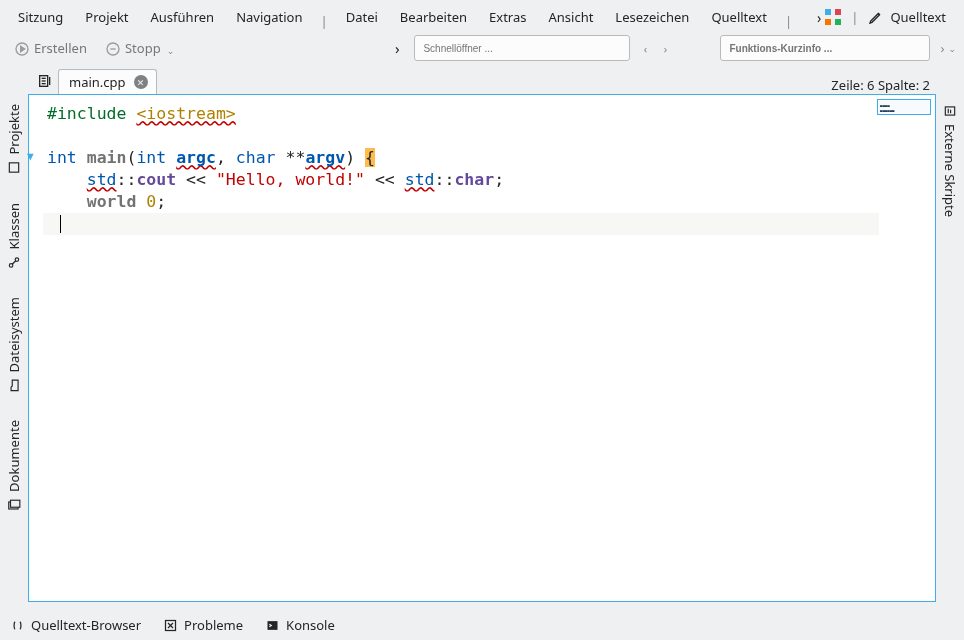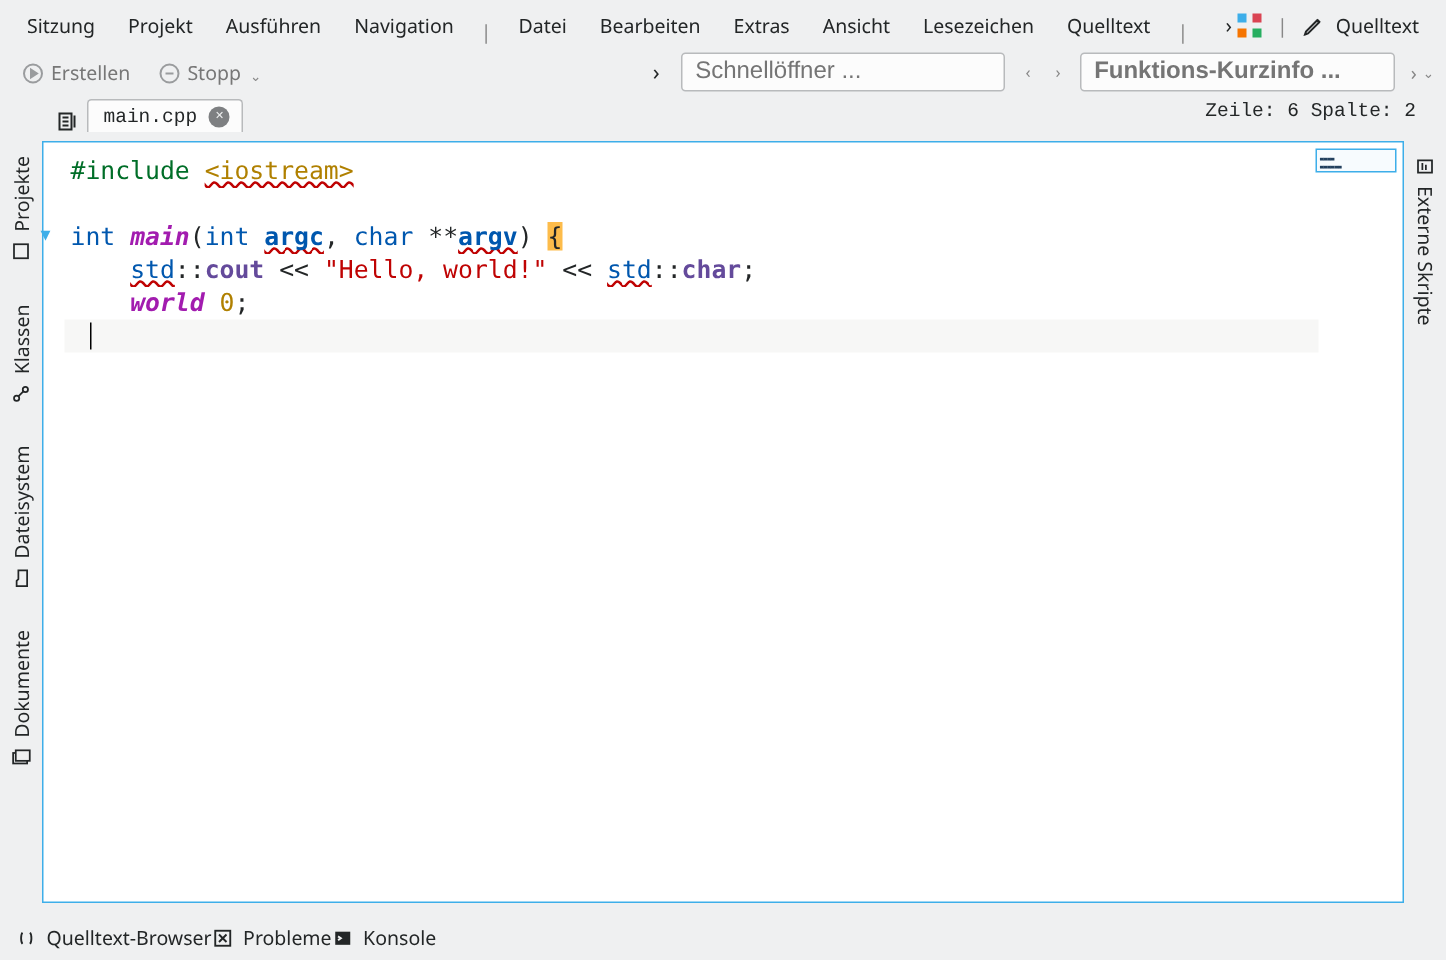"Schnellöffner ..." .toolbar input.quick { font-size: 16px -> 10px }
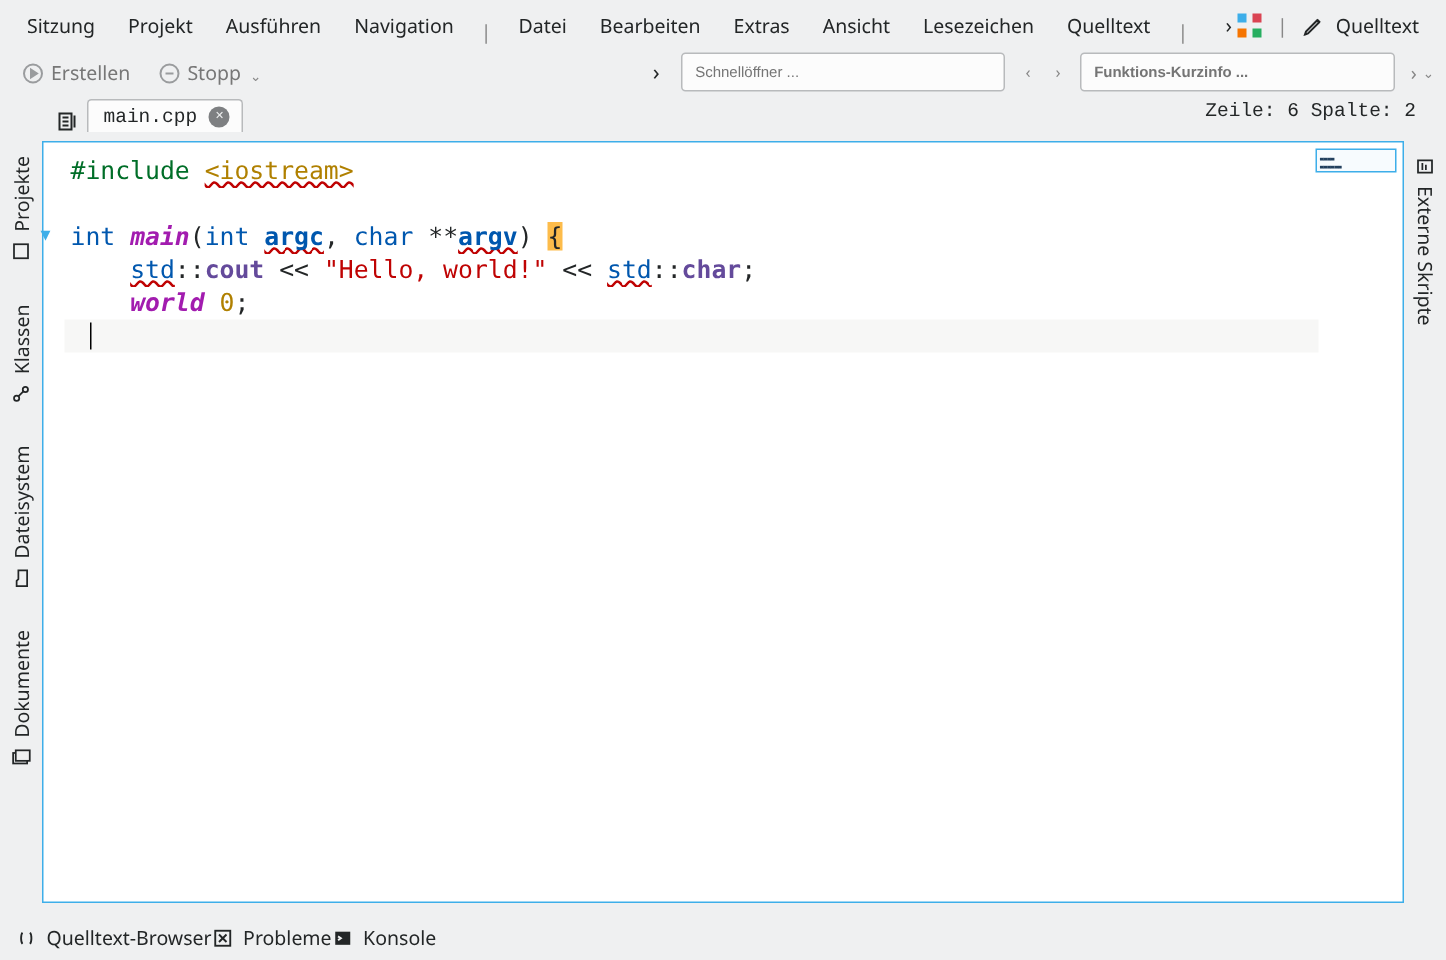"Funktions-Kurzinfo ..." .toolbar input.quick.fn { margin-left: none -> 40px }
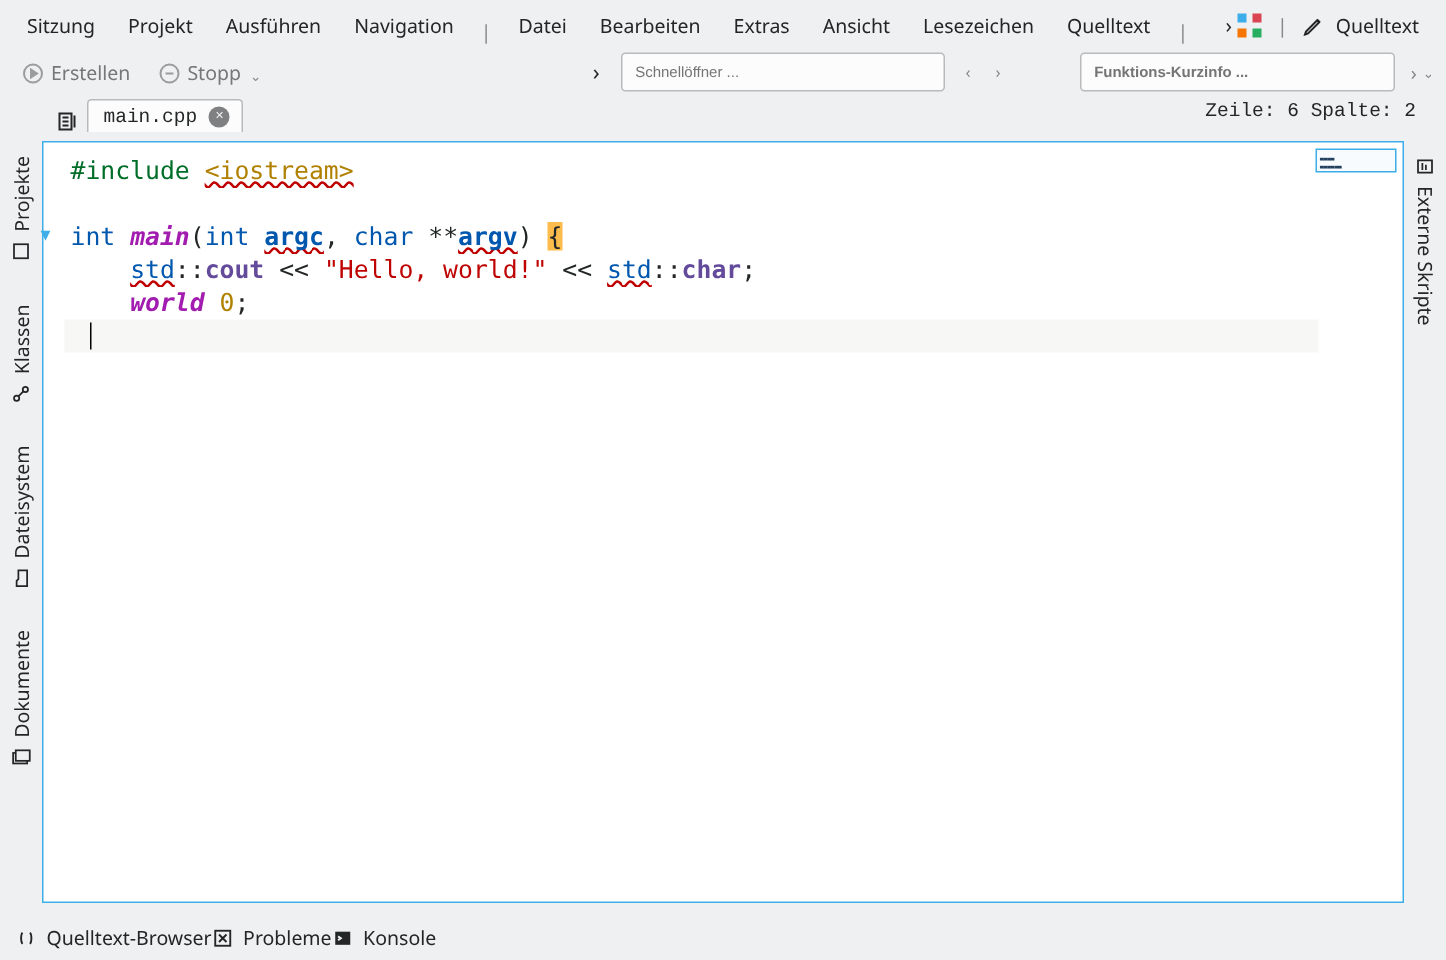"main.cpp" .tabrow { align-items: flex-start -> flex-end; font-family: Liberation Mono, monospace -> none }
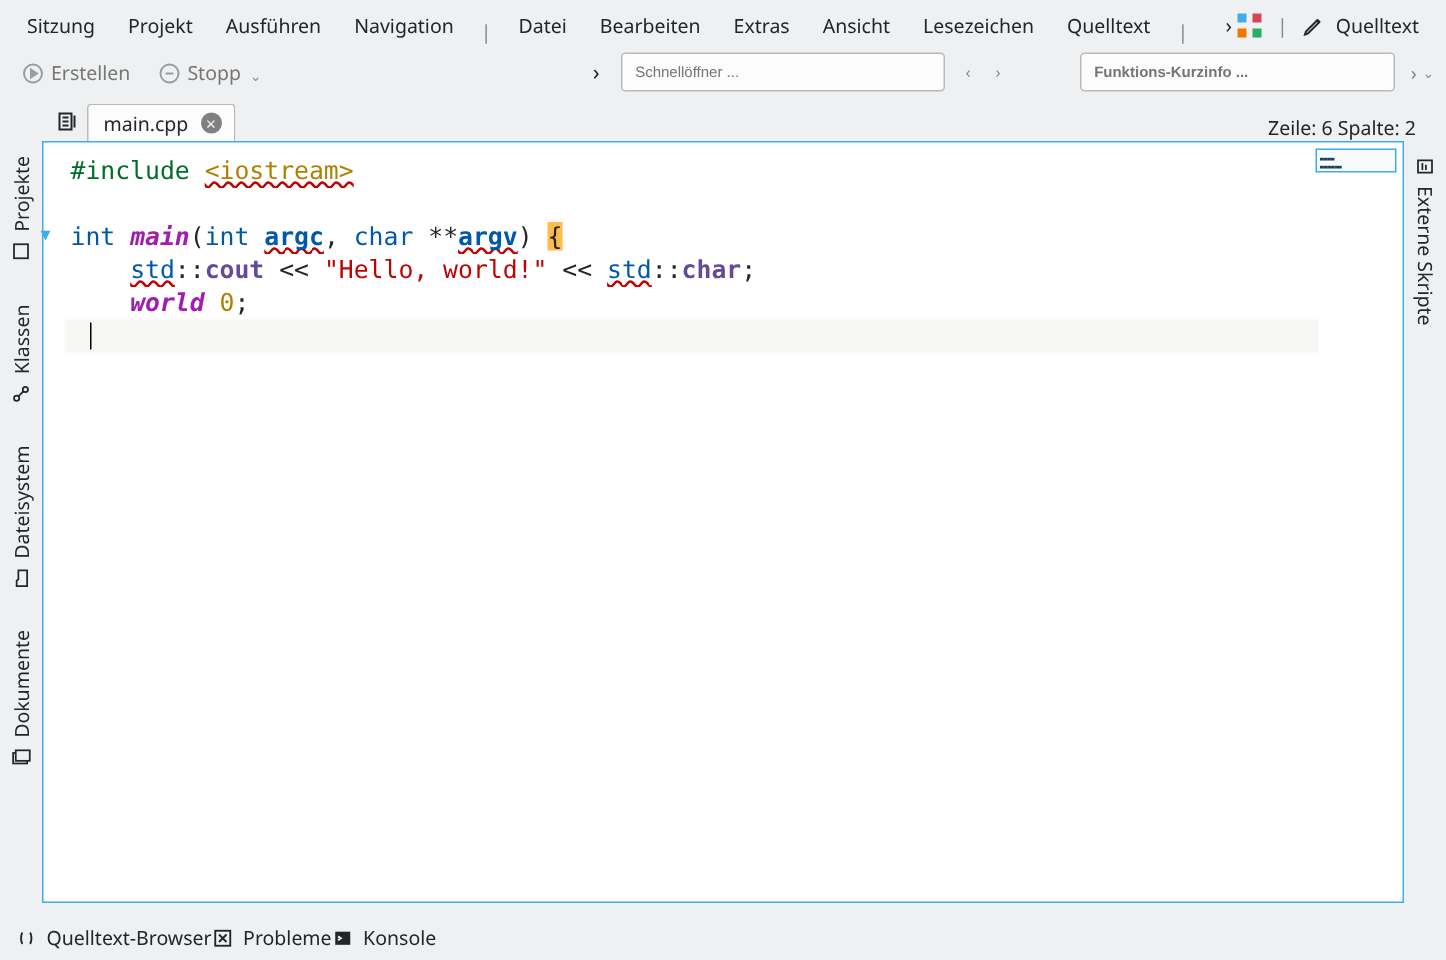"Zeile: 6 Spalte: 2" .status { padding-right: 20px -> 34px }
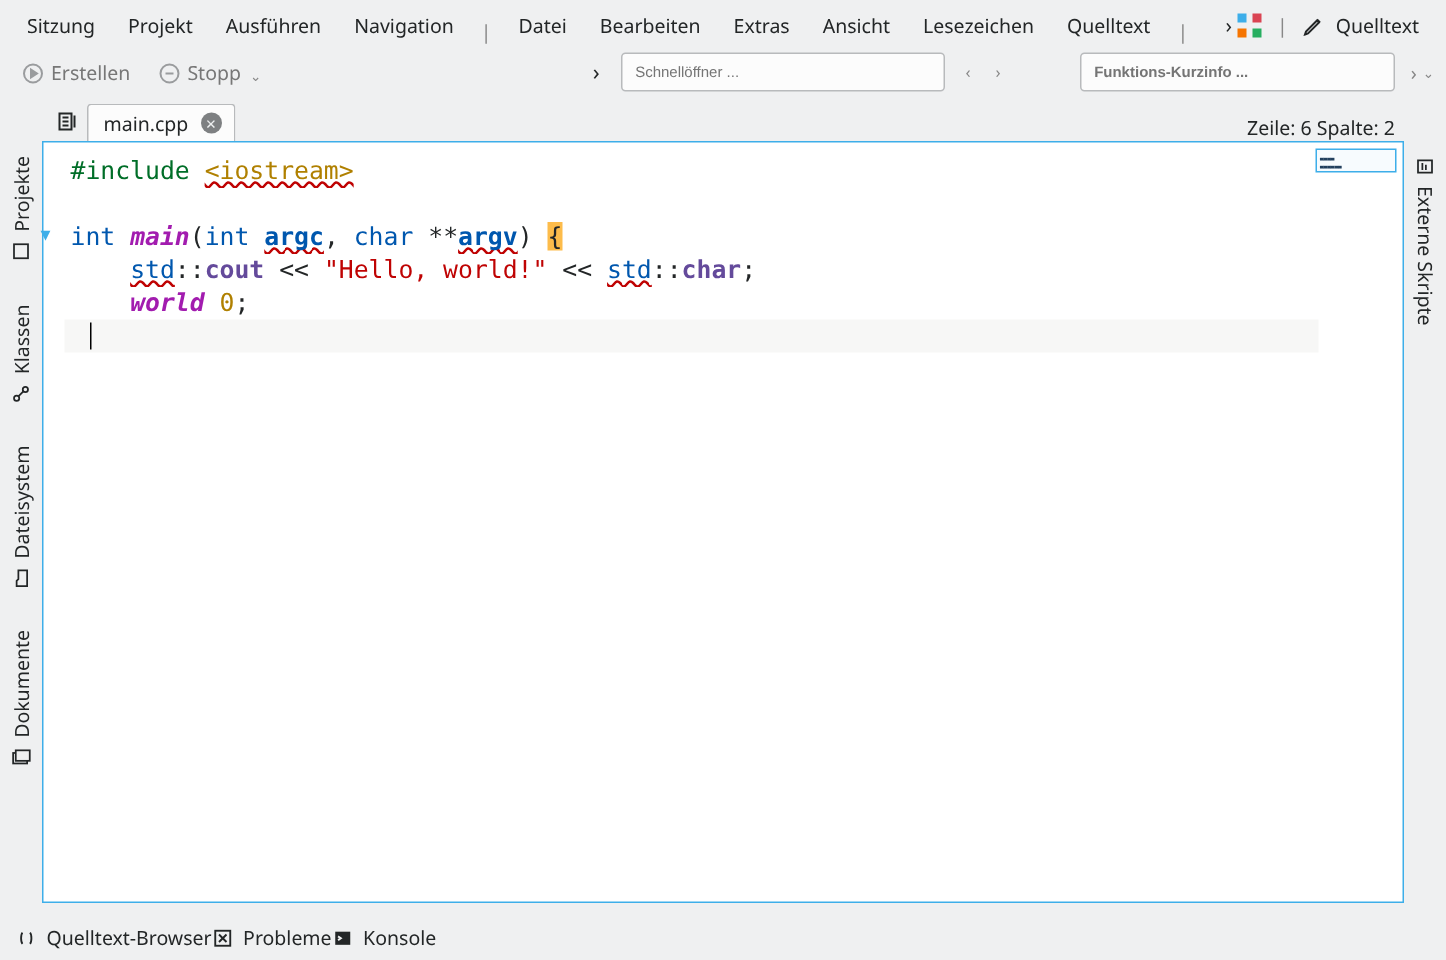"main" .kw { color: #a21caf -> #737373; font-style: italic -> none }
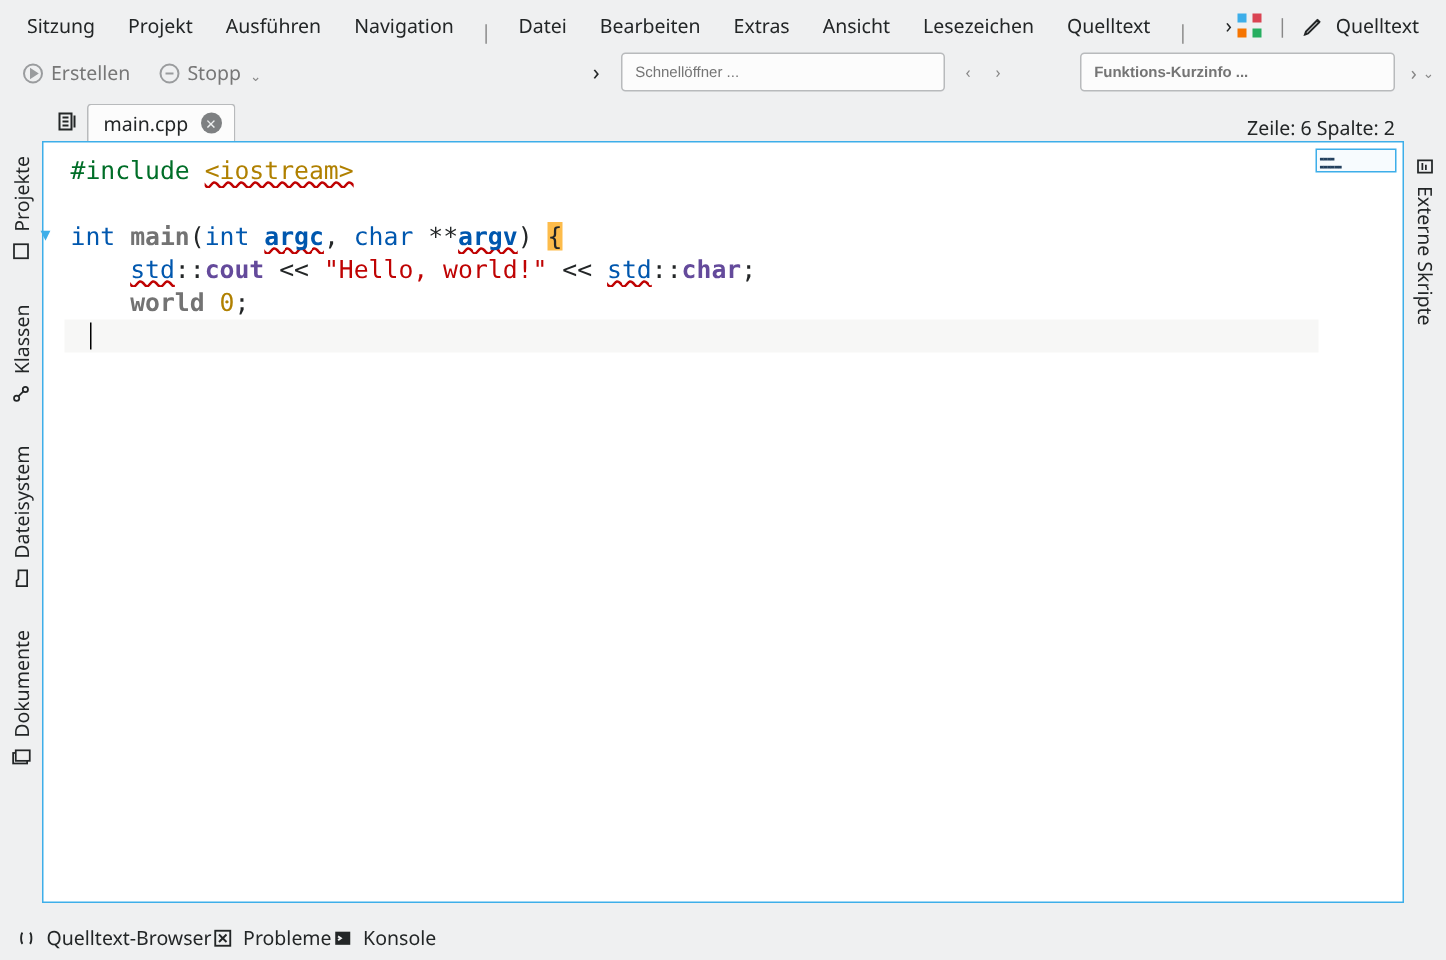"Quelltext-Browser" .bottombar { gap: none -> 22px }
